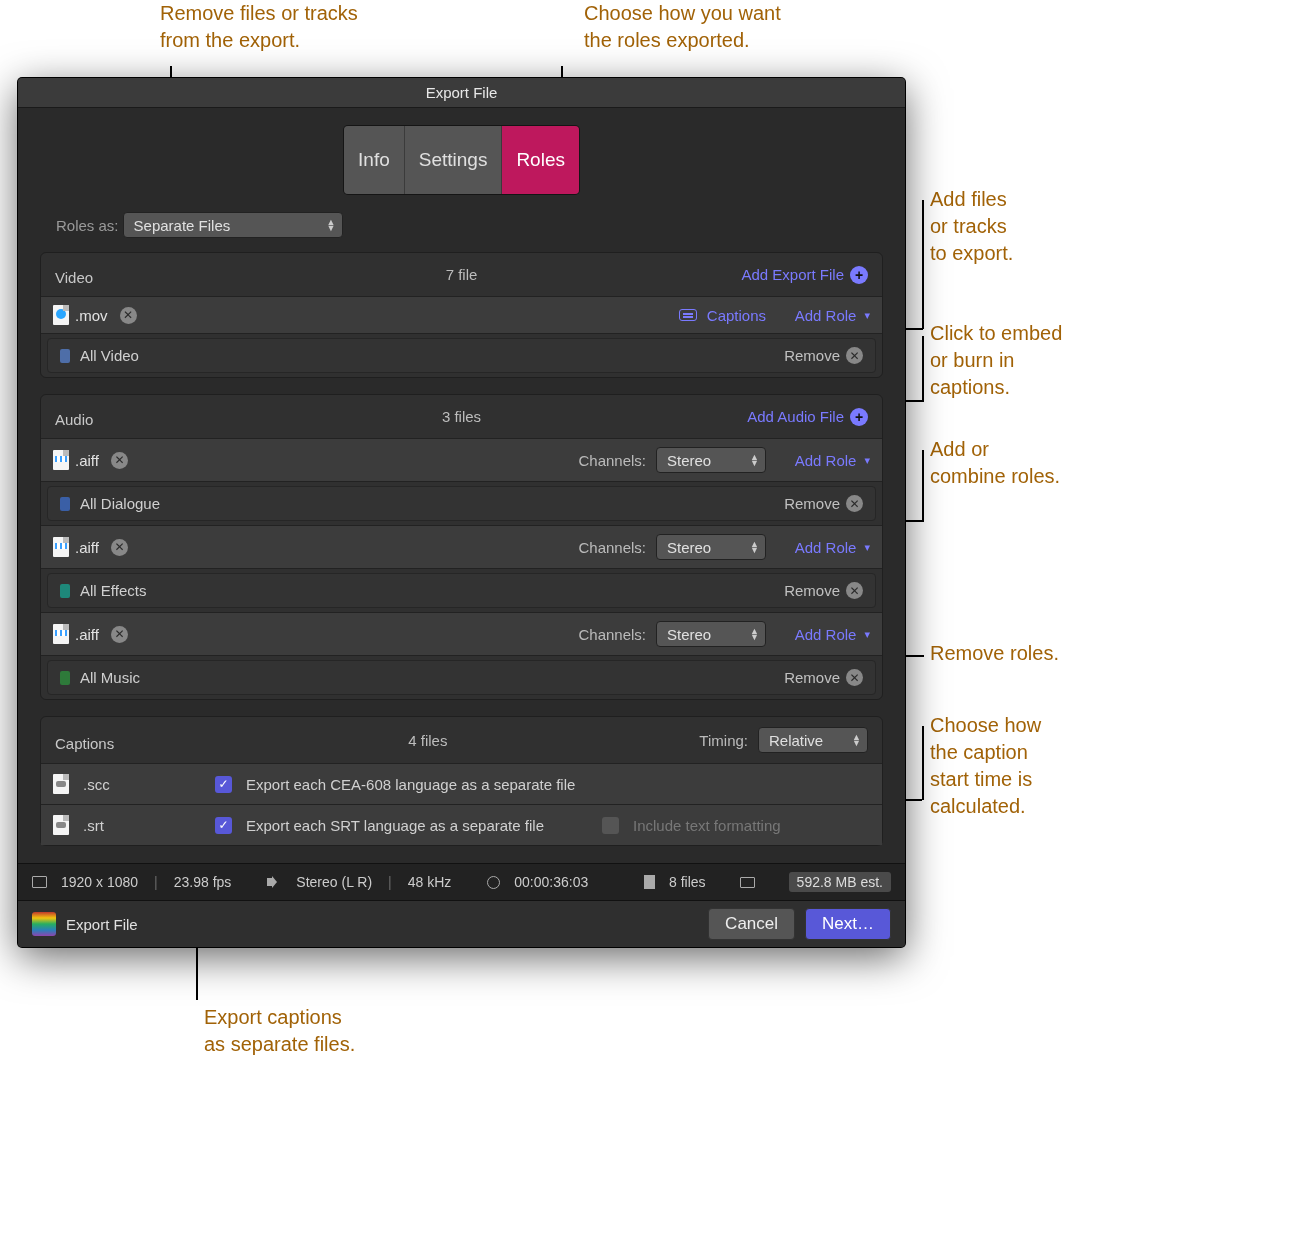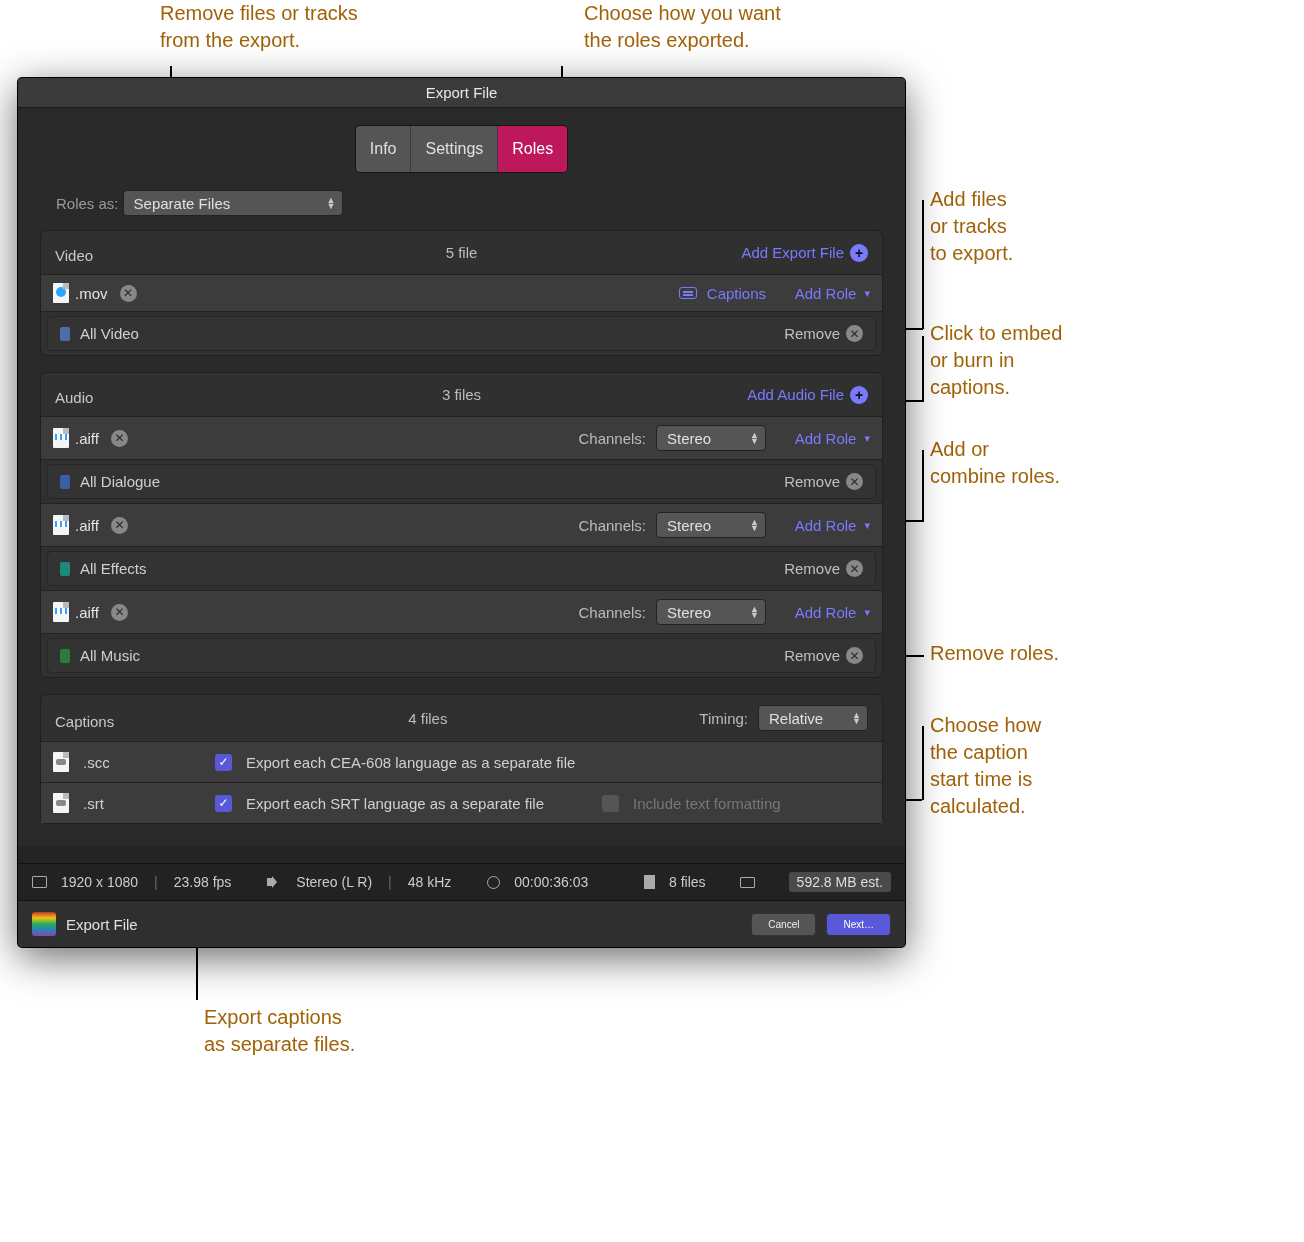"Info" .segmented .seg { font-size: 16px -> 19px; padding: 14px 14px -> 23px 14px }
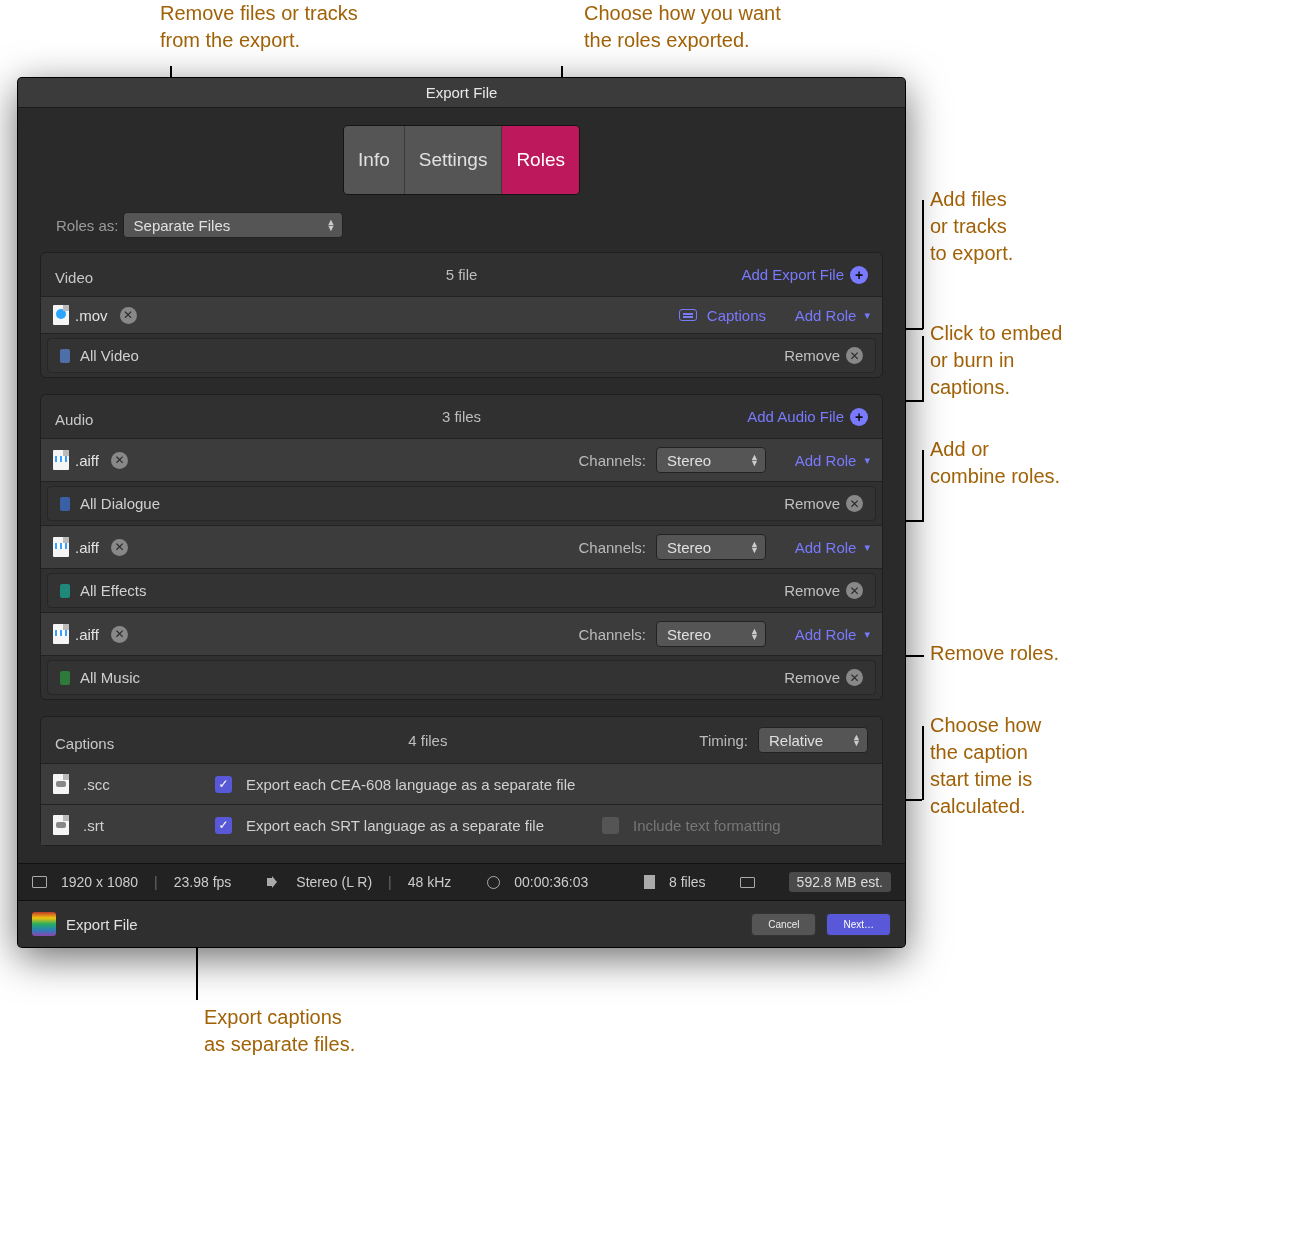"5 file" span.count { text: 5 -> 7 }
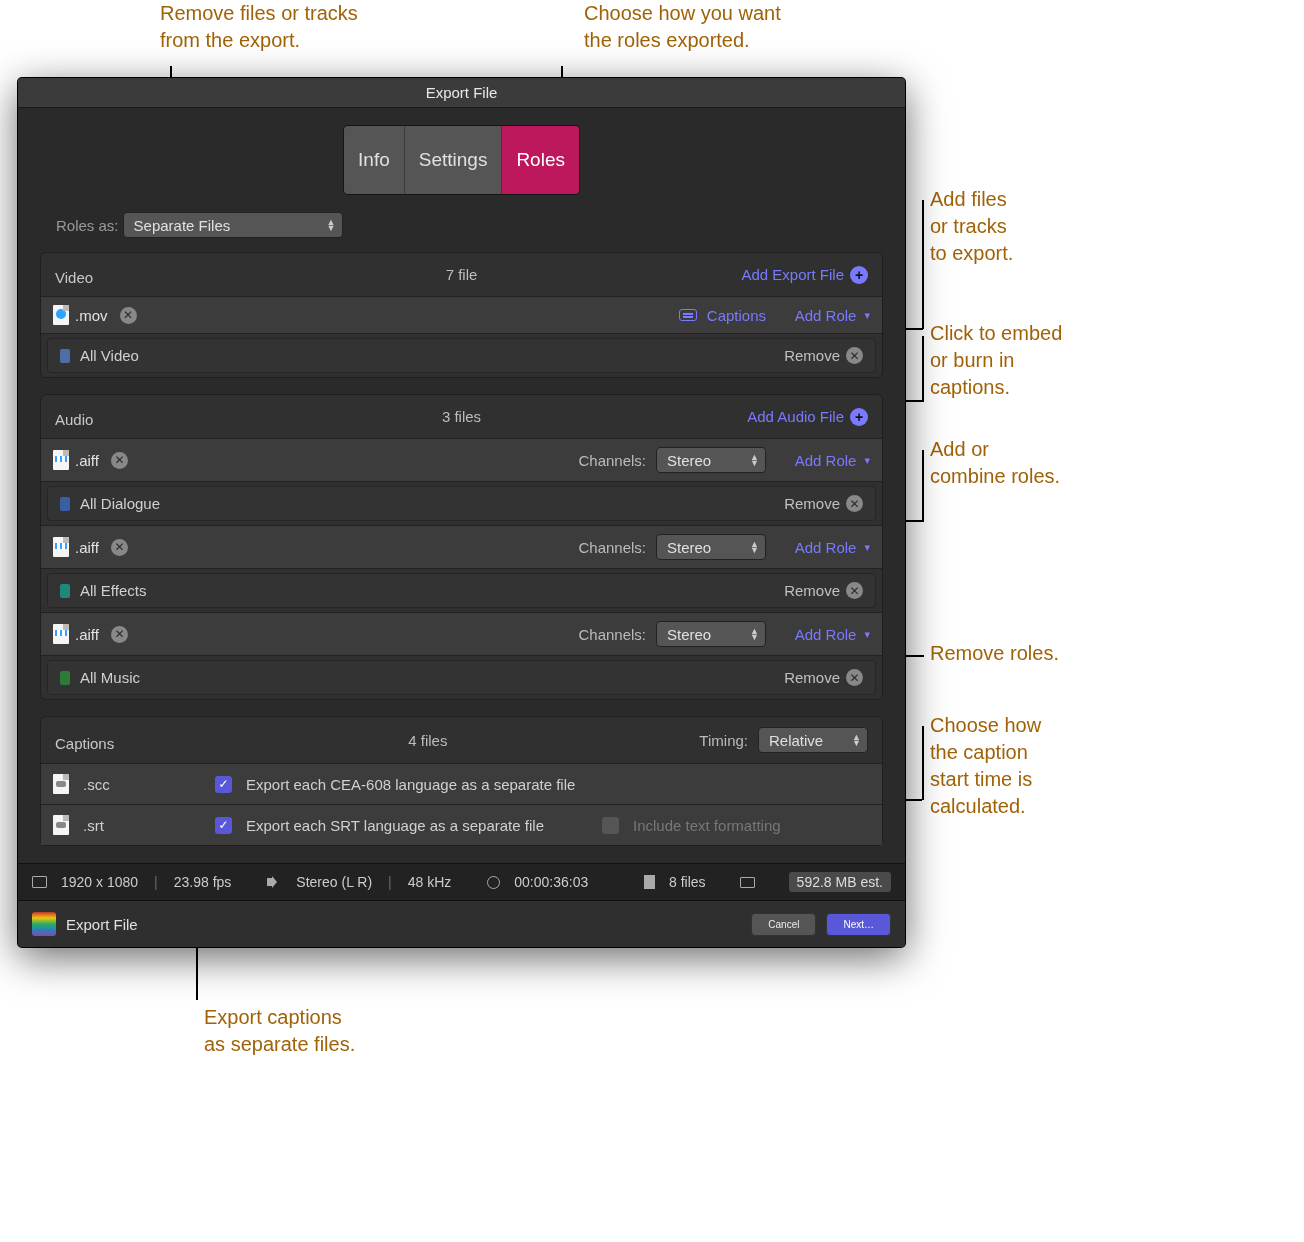"Cancel" .btn { font-size: 10px -> 17px }
